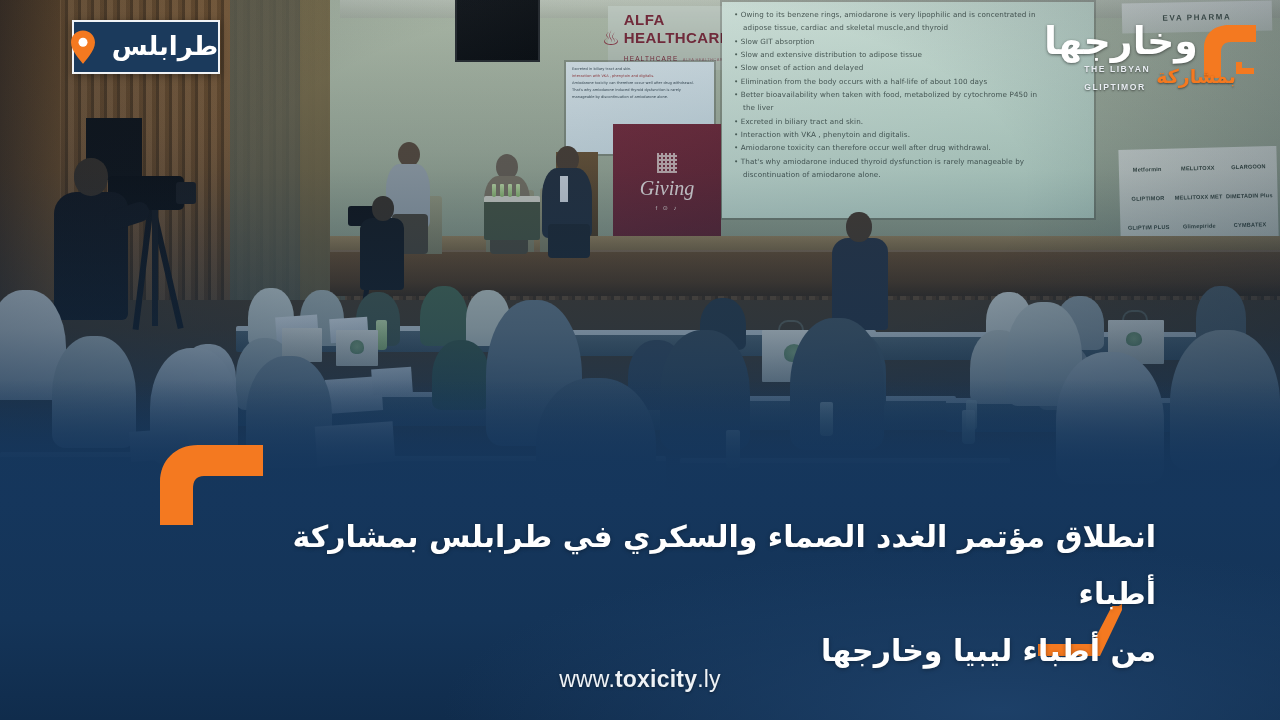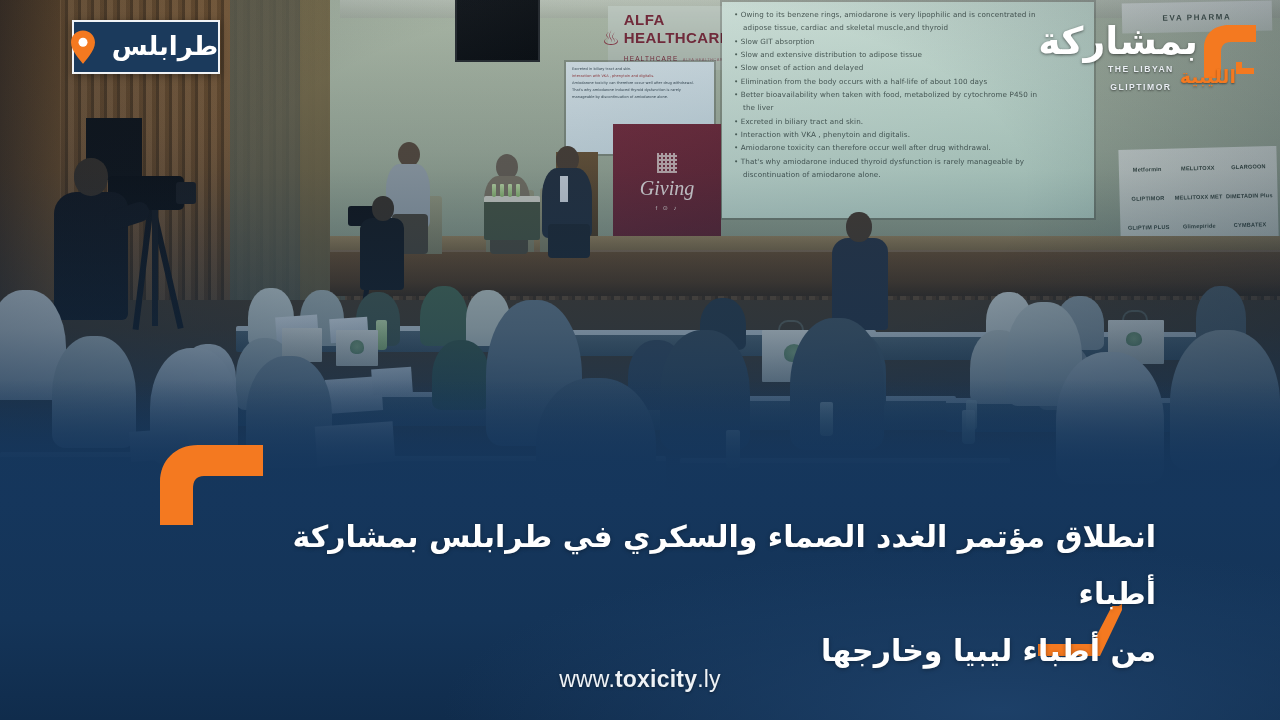"بمشاركة" span.brand-ar { text: بمشاركة -> وخارجها }
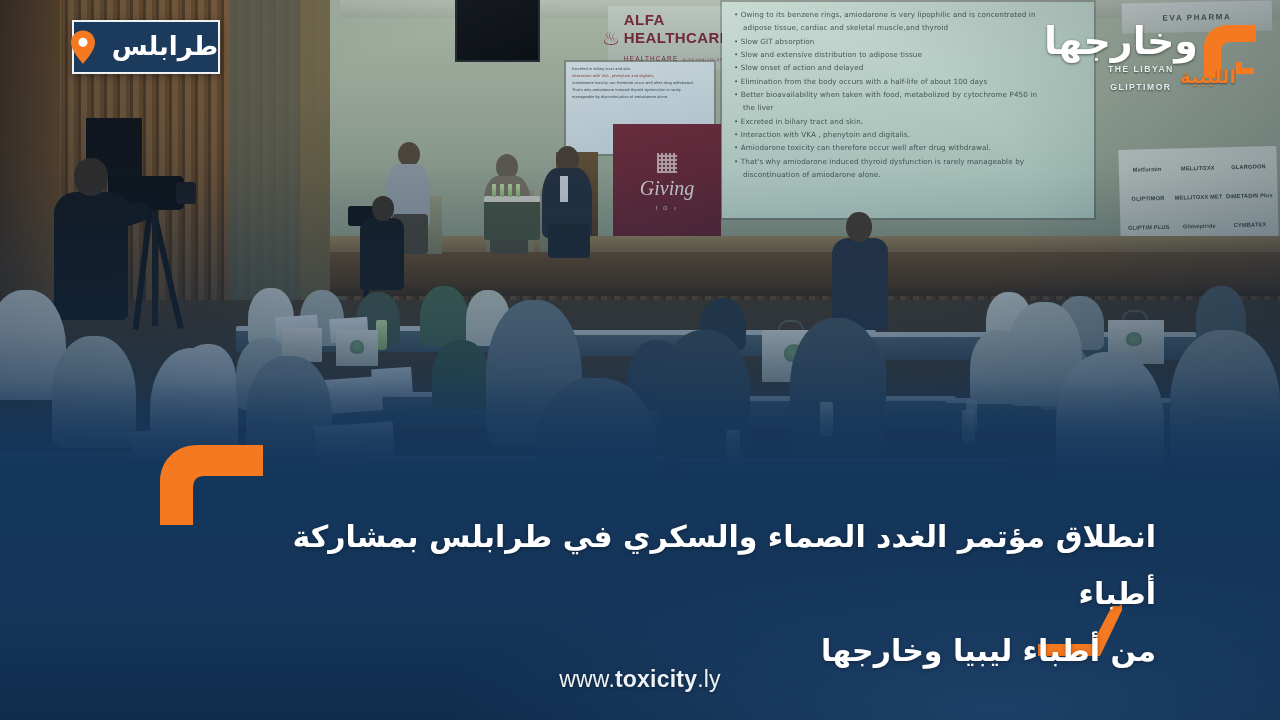"THE LIBYAN" .brand-en { text-align: center -> left }
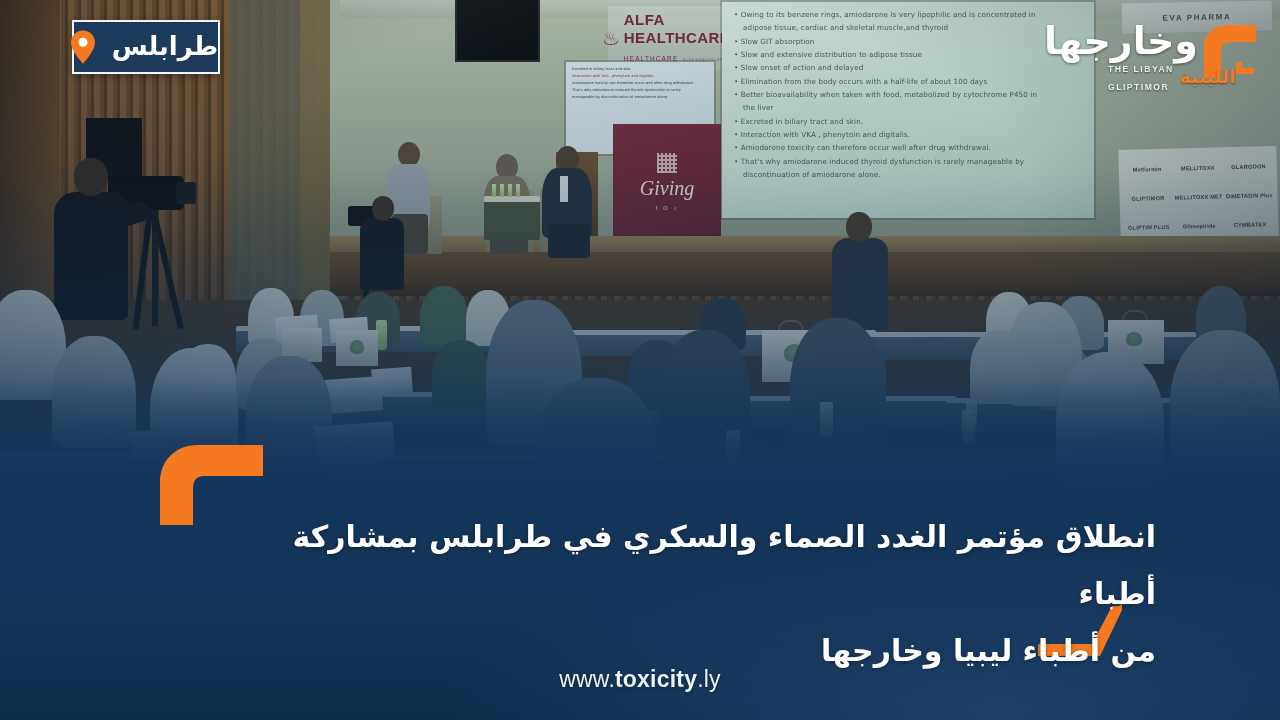"الليبية" span.brand-ar2 { text: الليبية -> بمشاركة }
